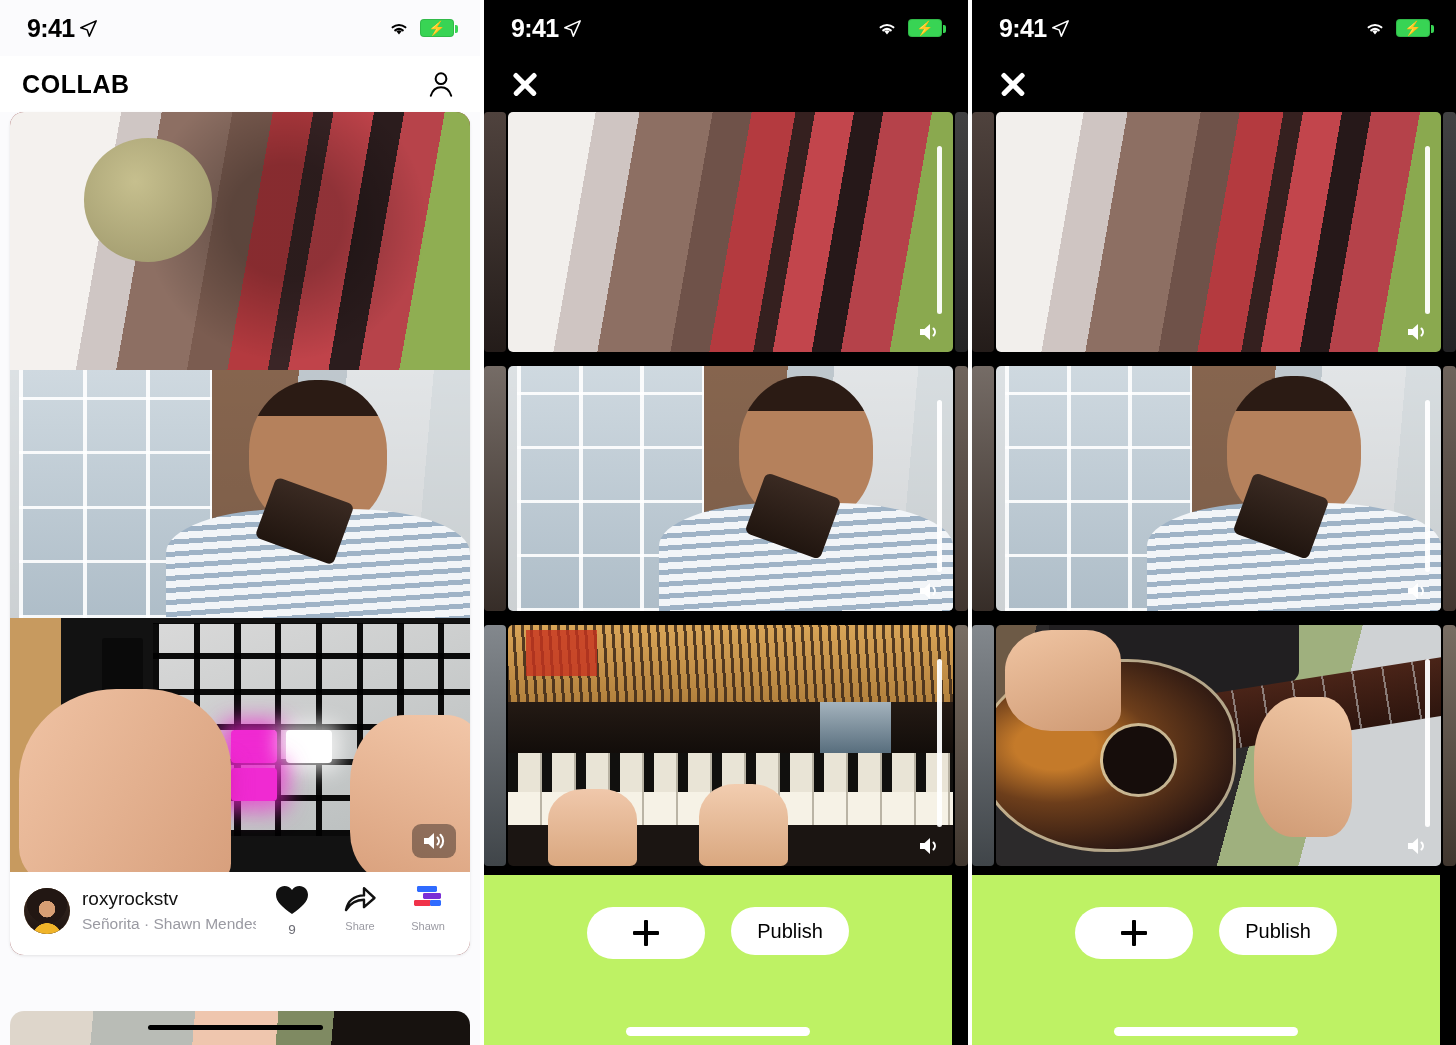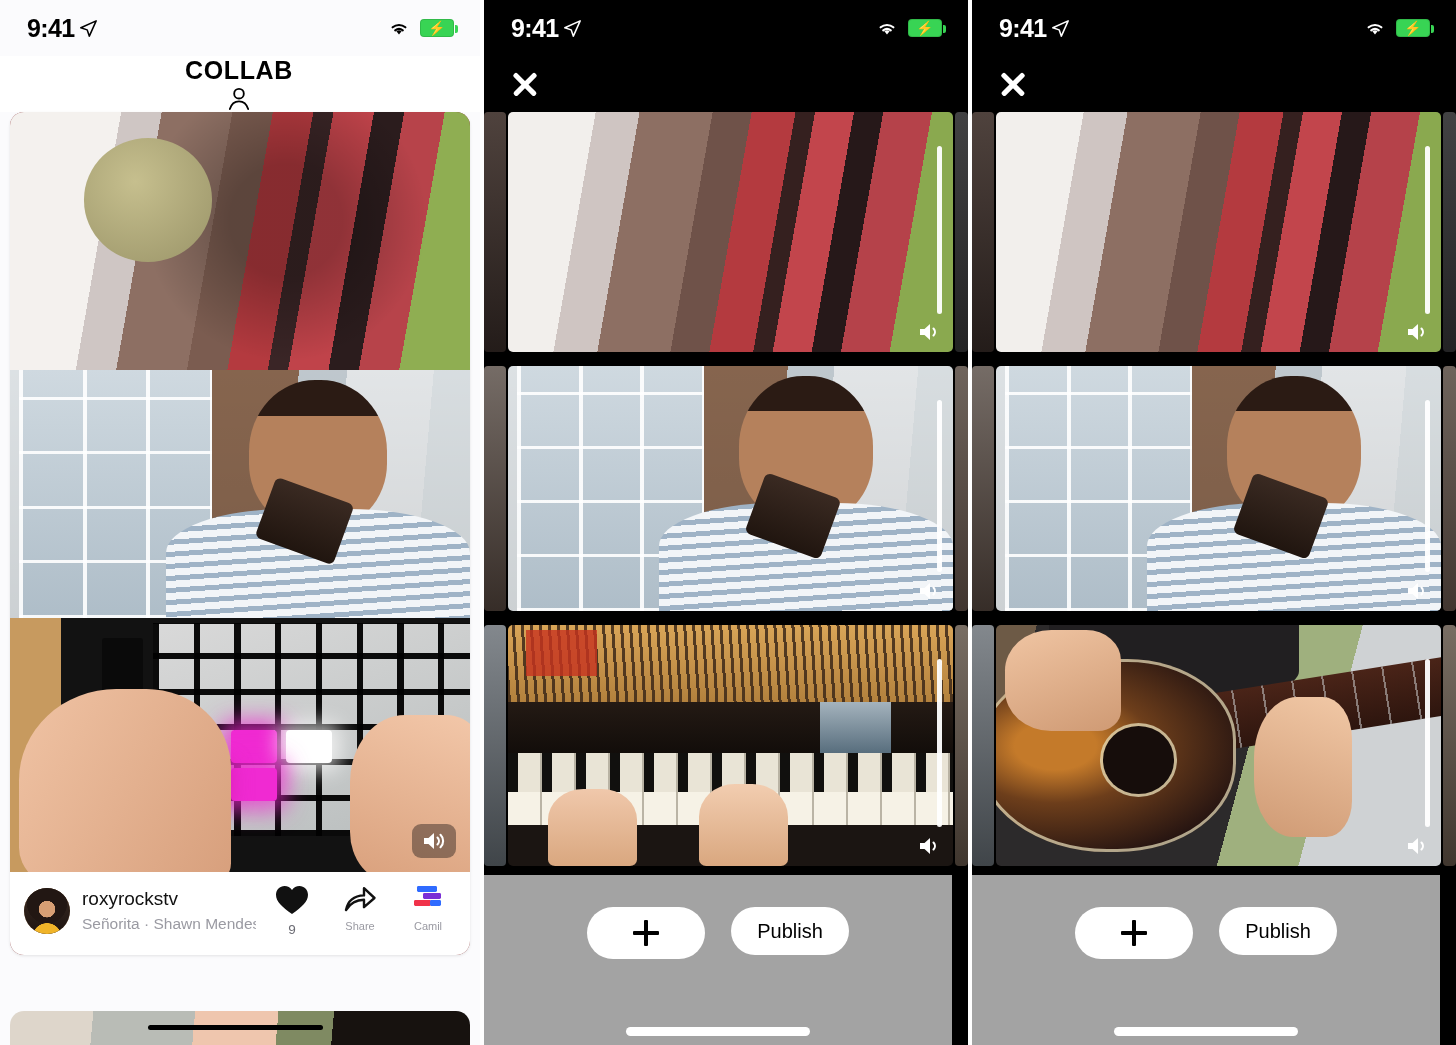"COLLAB" .feed-header { flex-direction: column -> none }
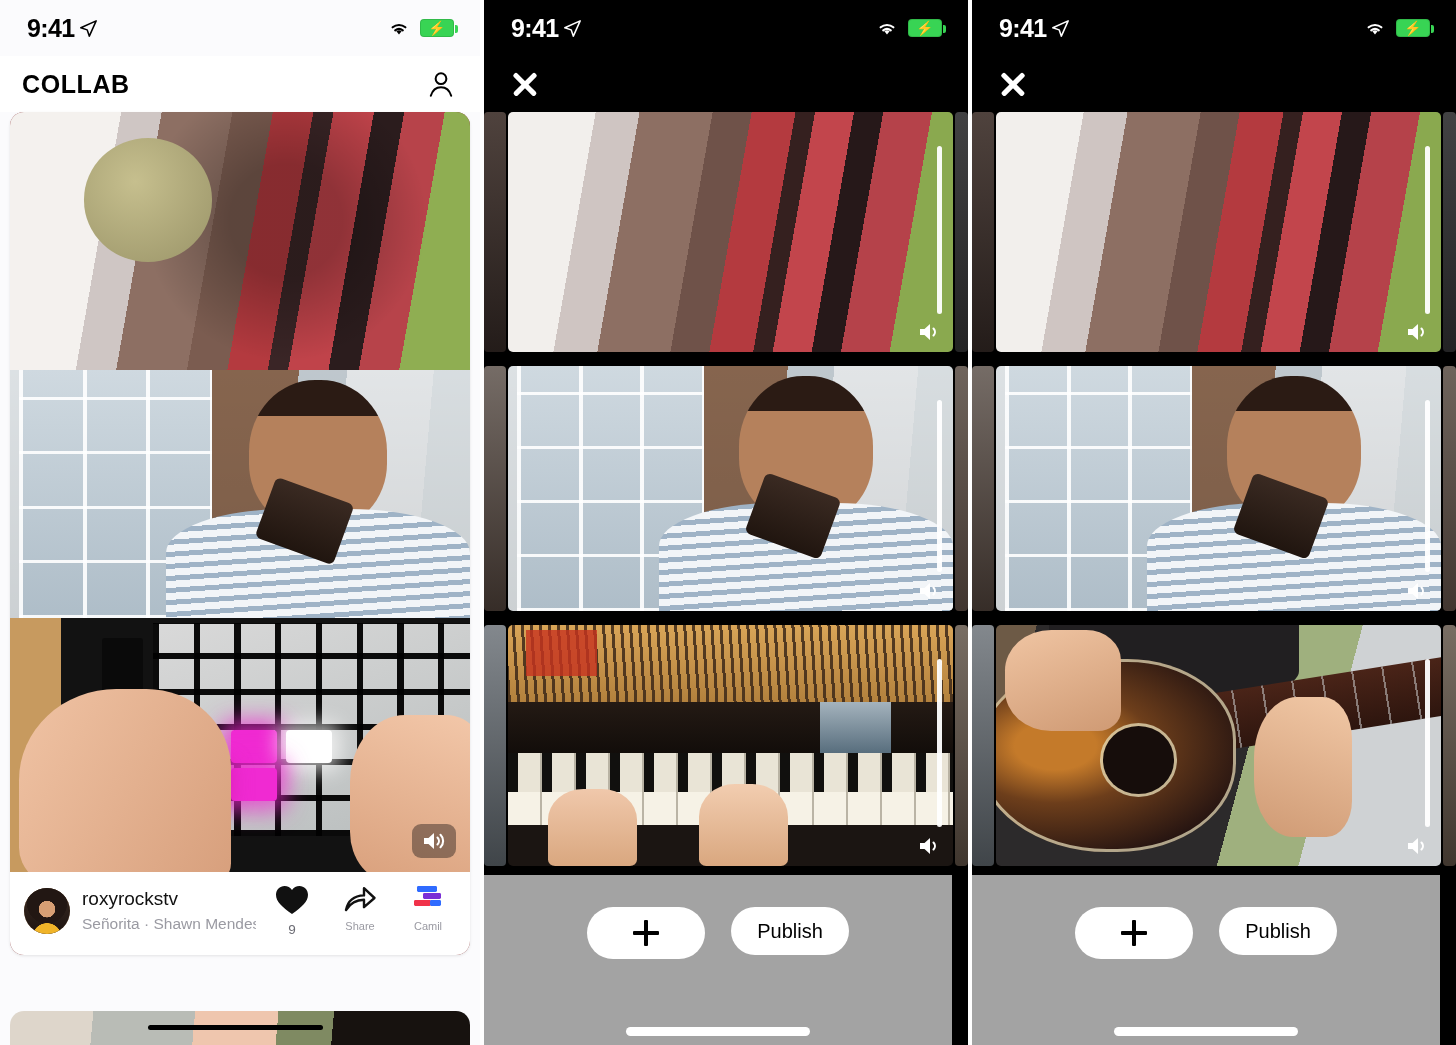"Camil" span.act-label { text: Camil -> Shawn }
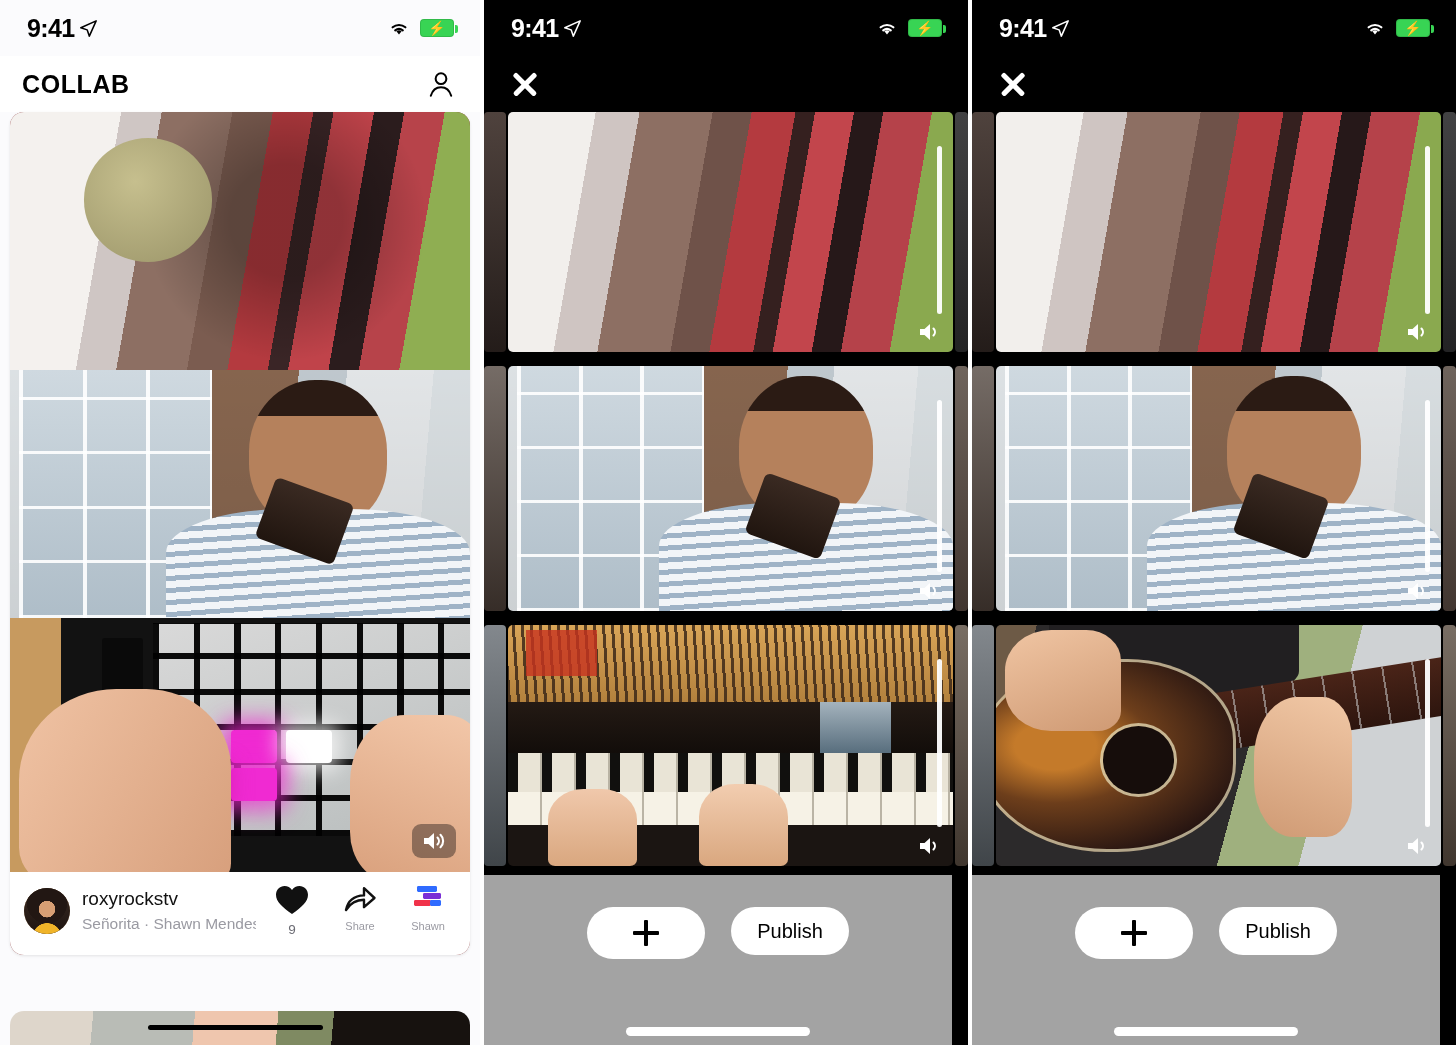"Publish" .editor-bottom { background: #a3a3a3 -> #bef264 }
